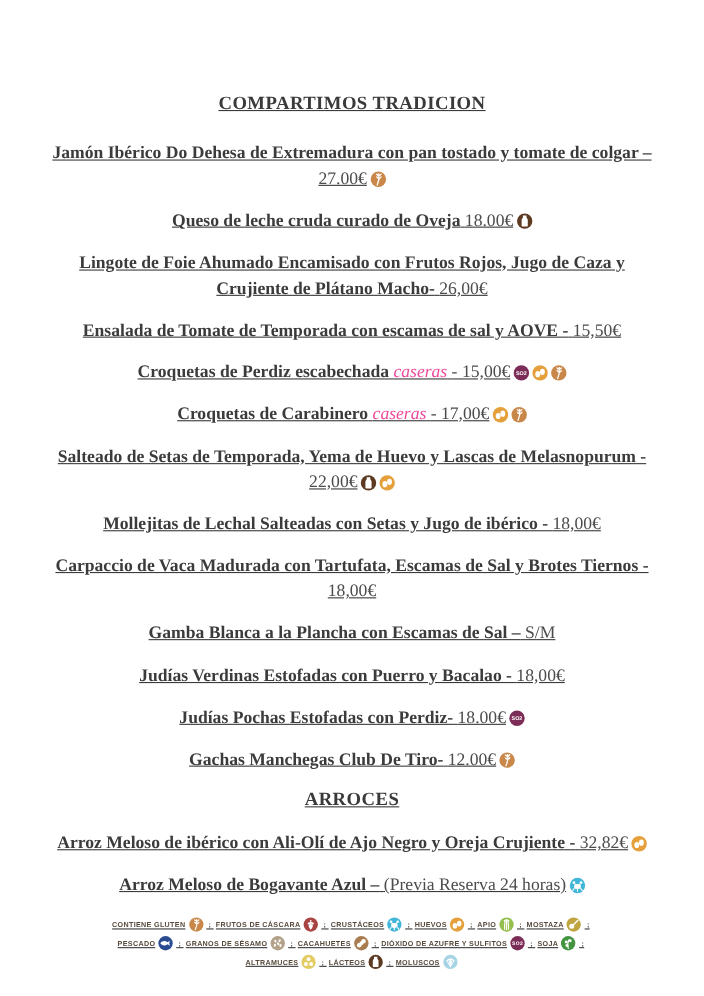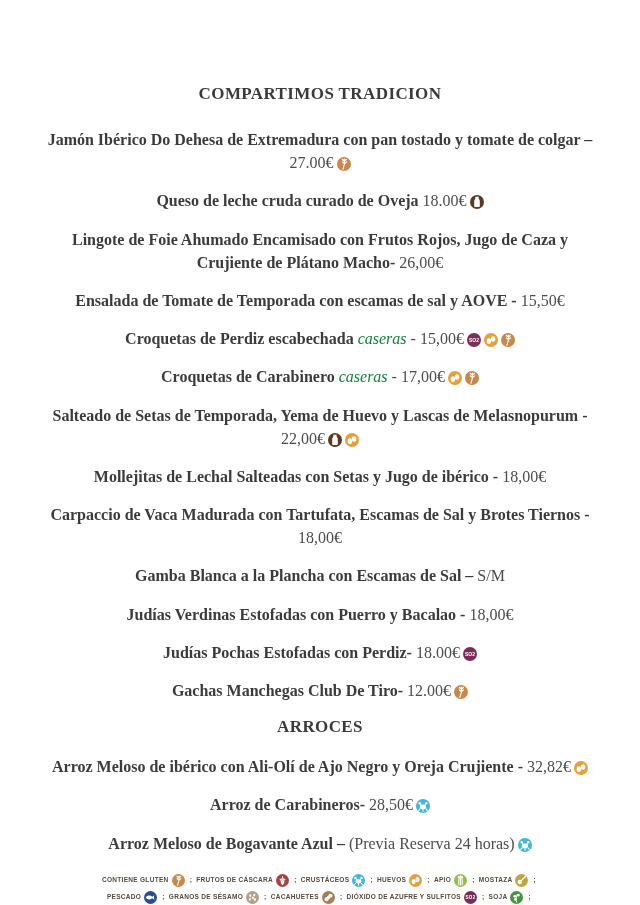"COMPARTIMOS TRADICION" .page { text-decoration: none -> underline }
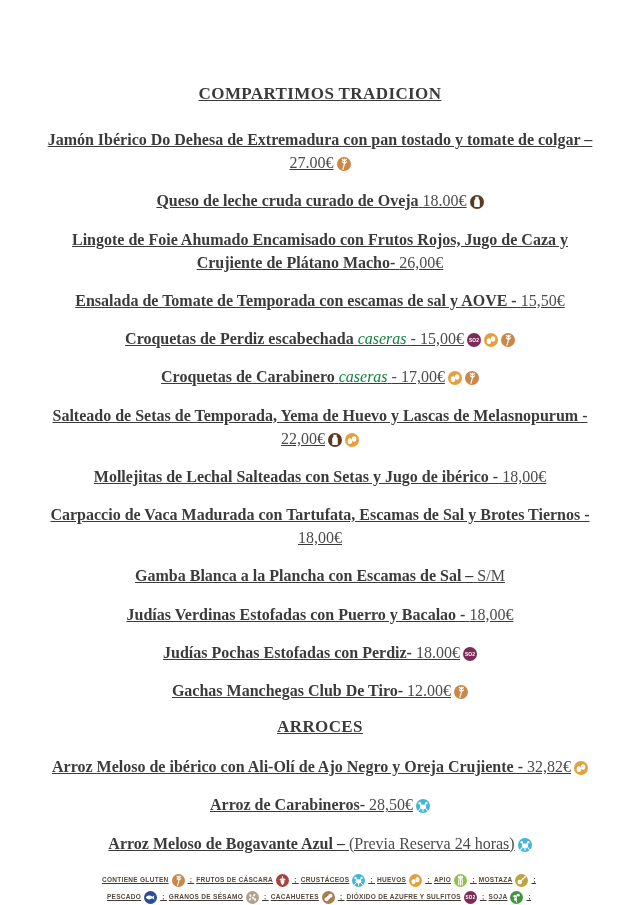"caseras" .item .note { color: #15803d -> #ec4899 }
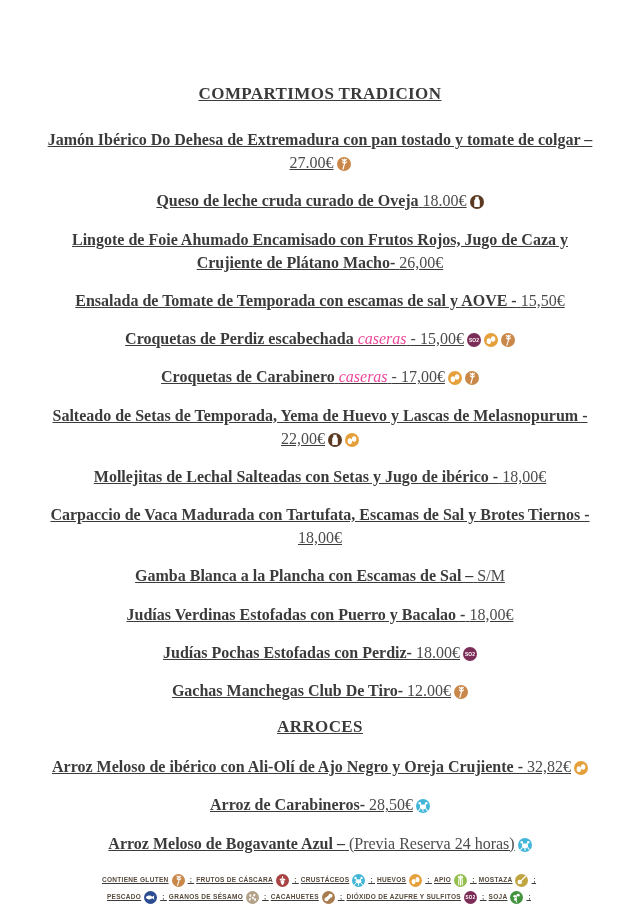"Arroz de Carabineros- 28,50€" div.item { html: <div><span>Arroz de Carabineros-</span> <span>28,50€</span><span><svg> <use></use> </svg></span></div> -> none }
